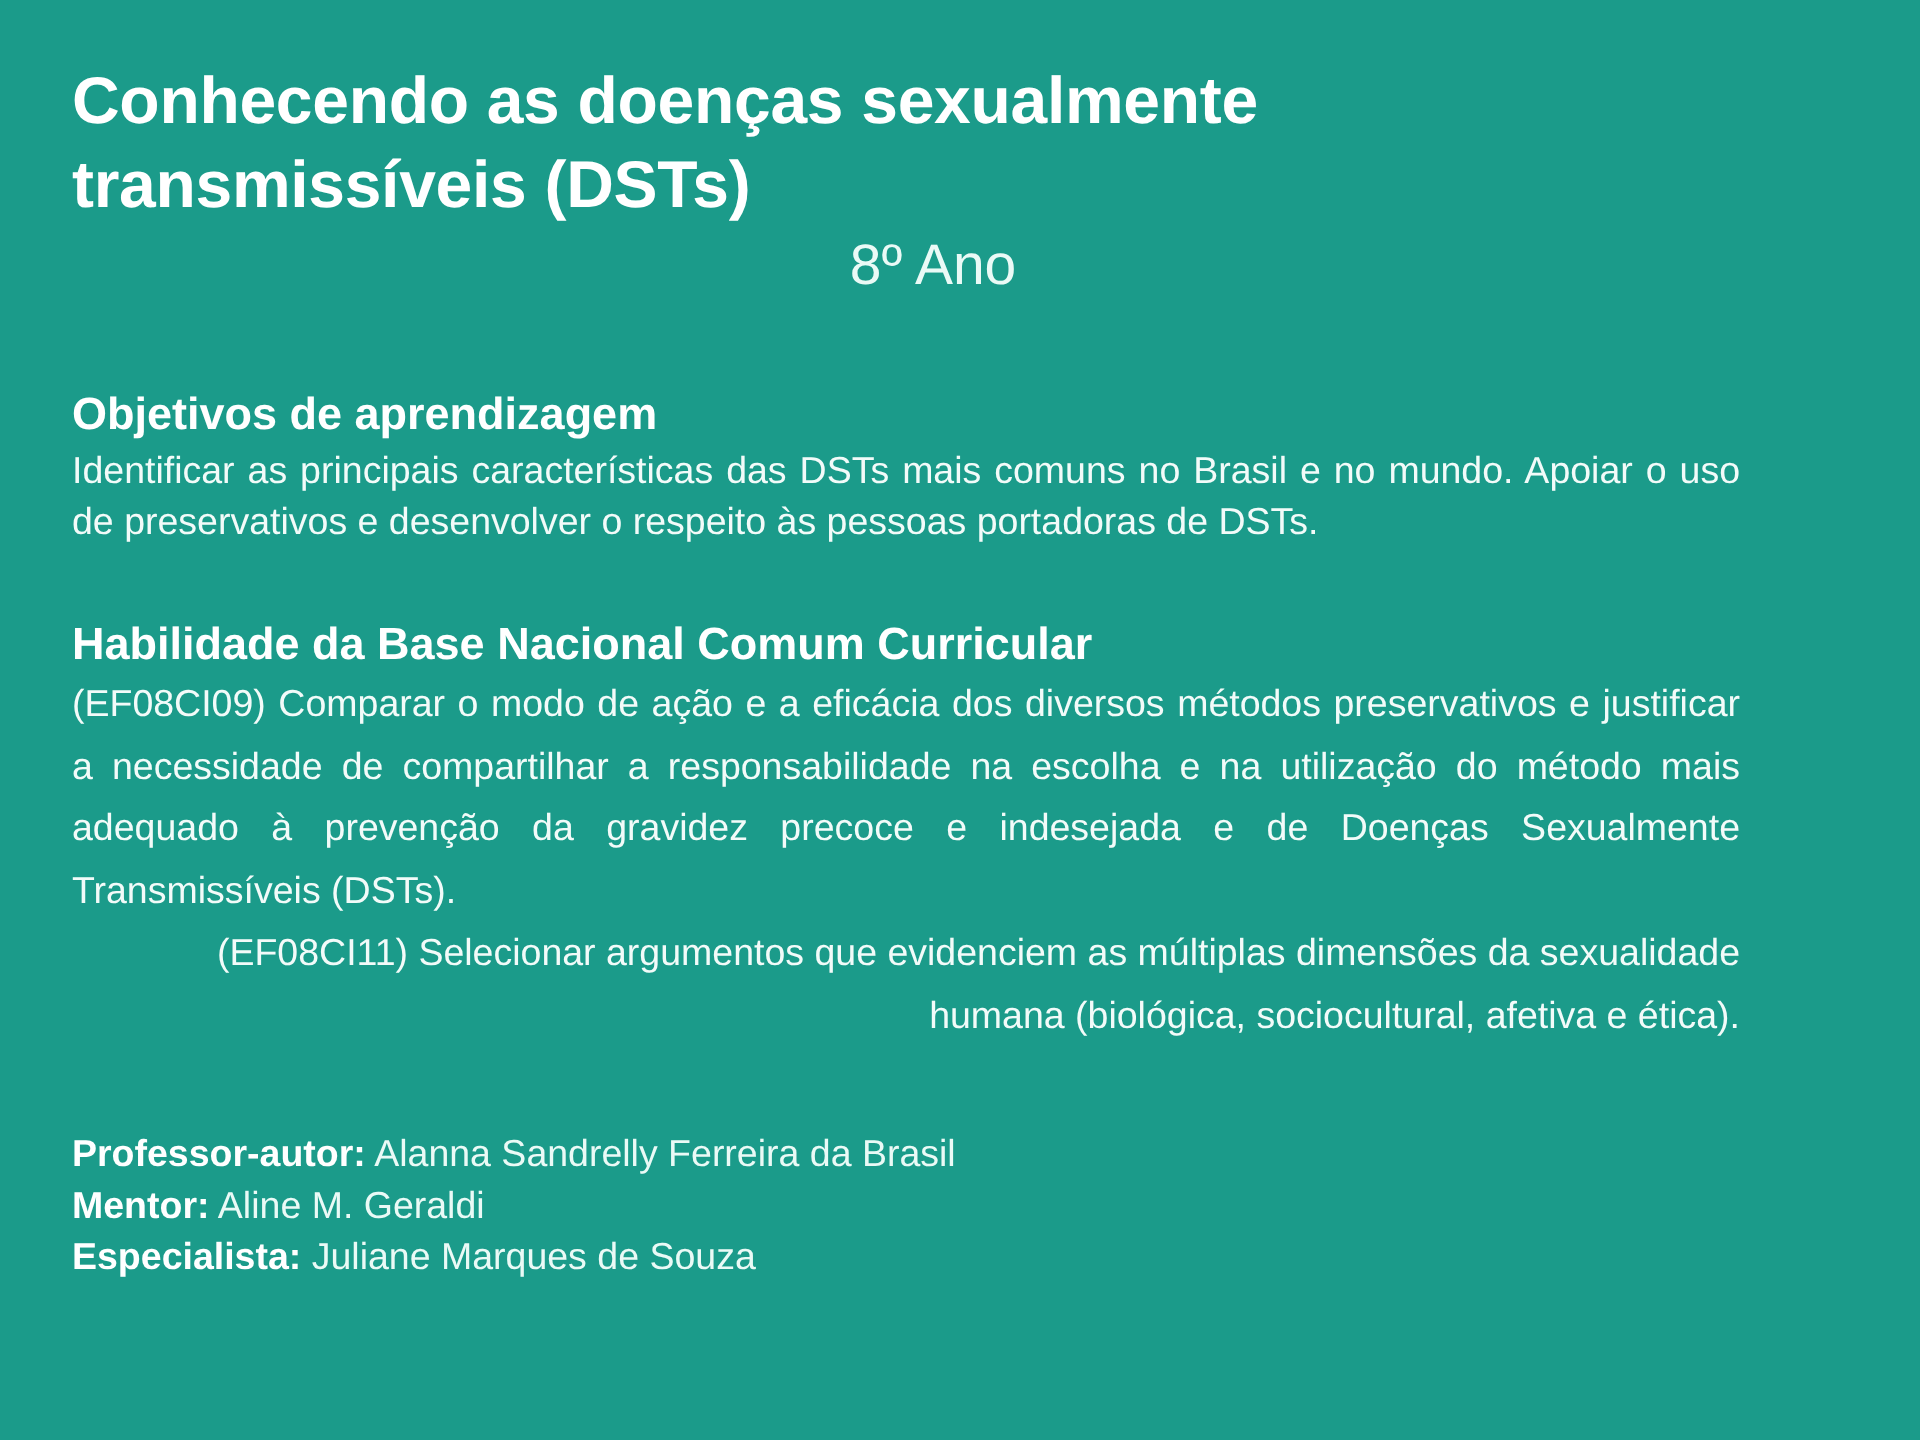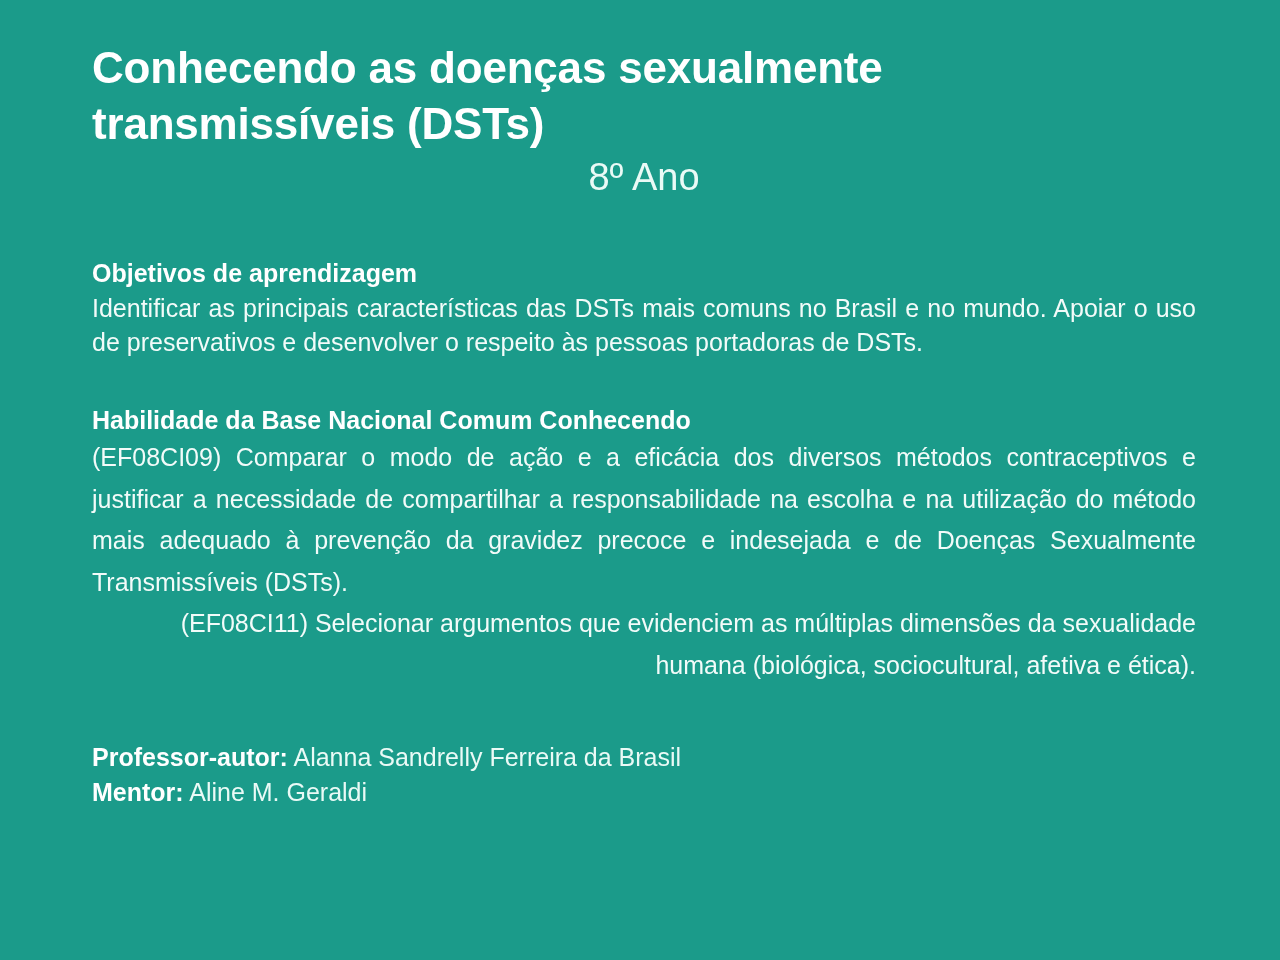"Conhecendo as doenças sexualmente" .slide { padding: 40px 84px 0 92px -> 40px 84px 0 48px }
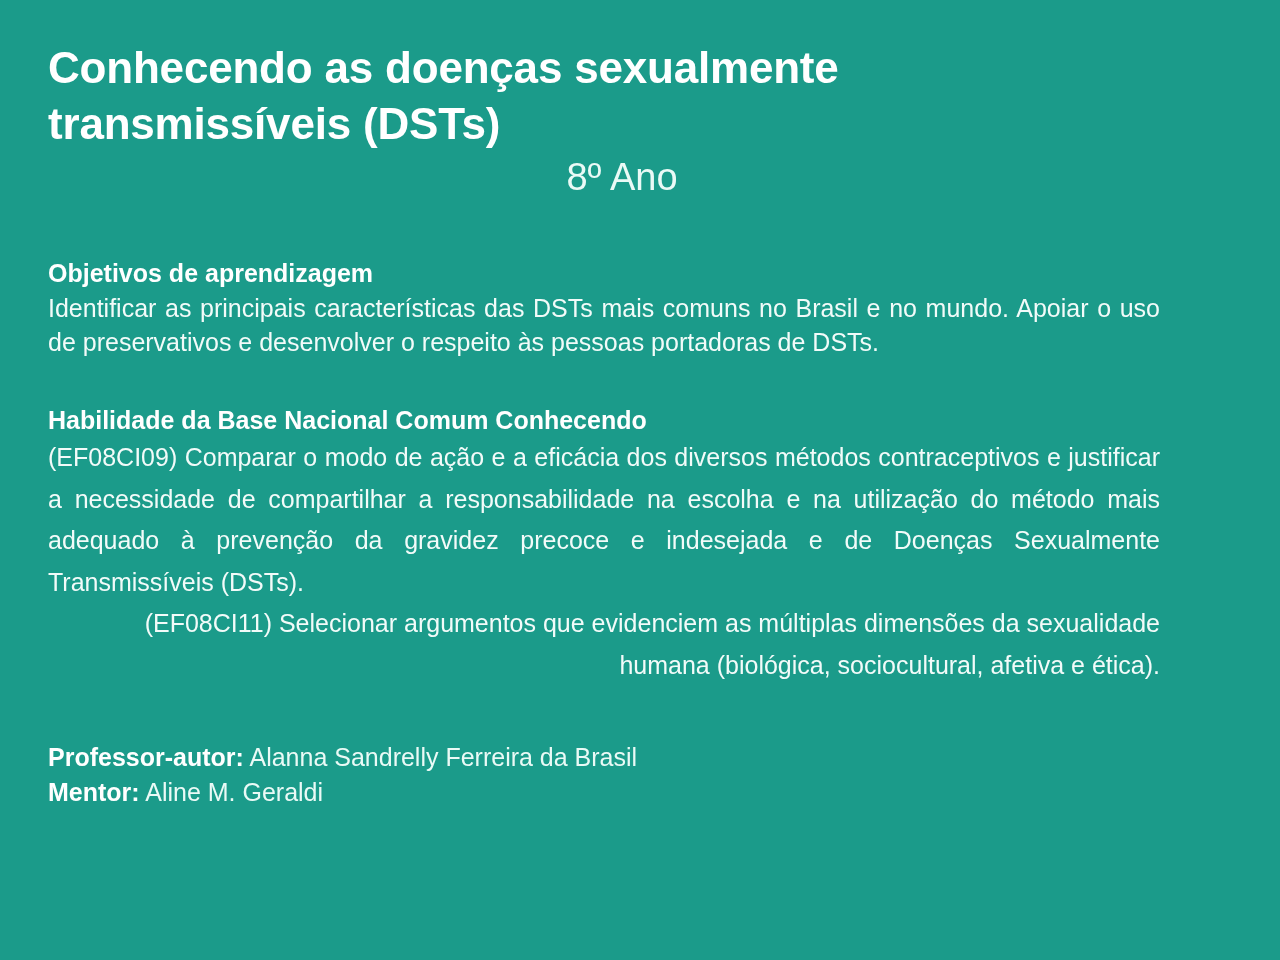"Objetivos de aprendizagem" .section-heading { font-size: 25px -> 30px }
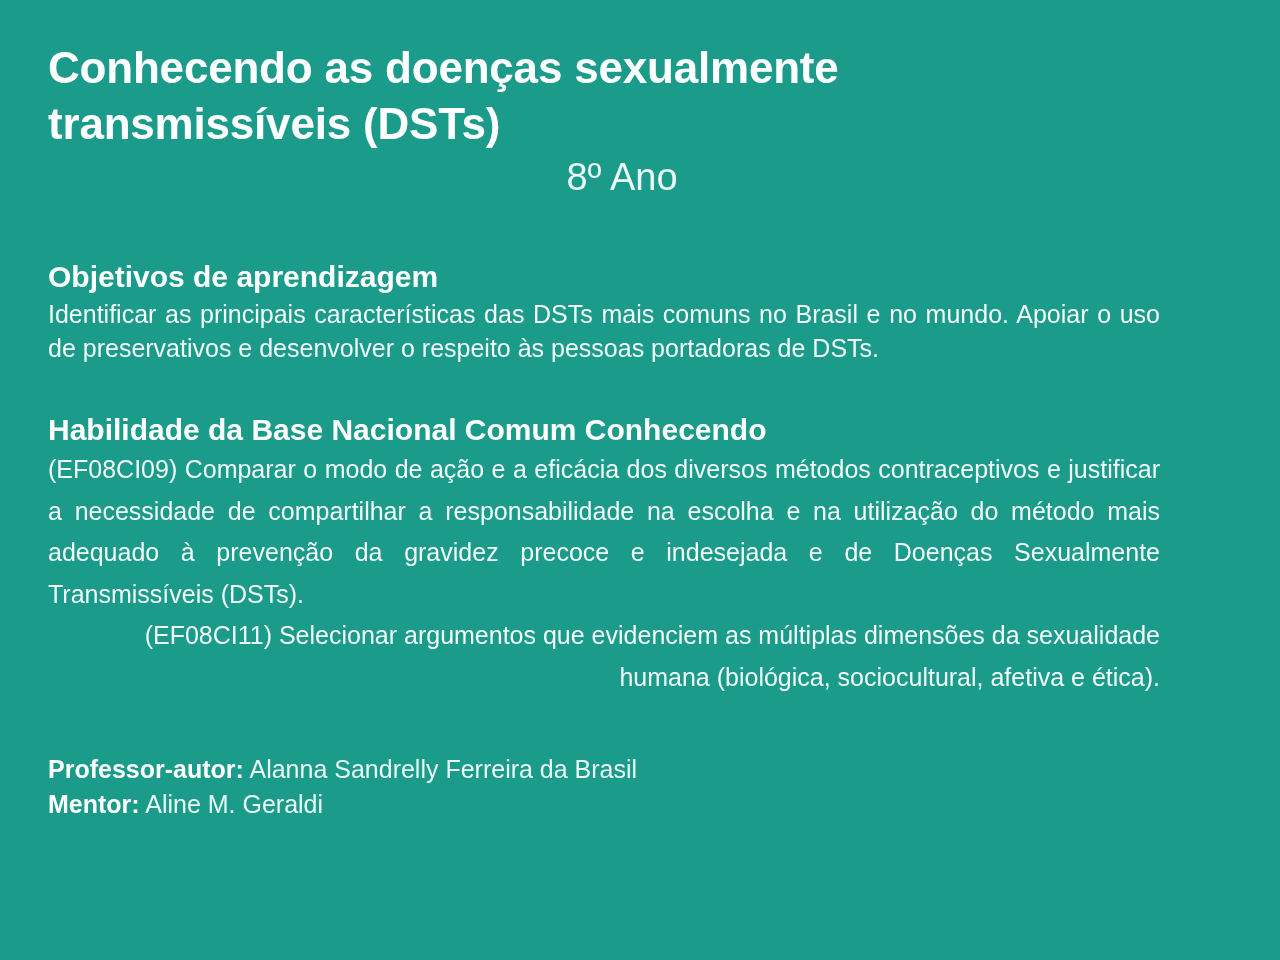"Habilidade da Base Nacional Comum" h2.section-heading { text: Conhecendo -> Curricular }
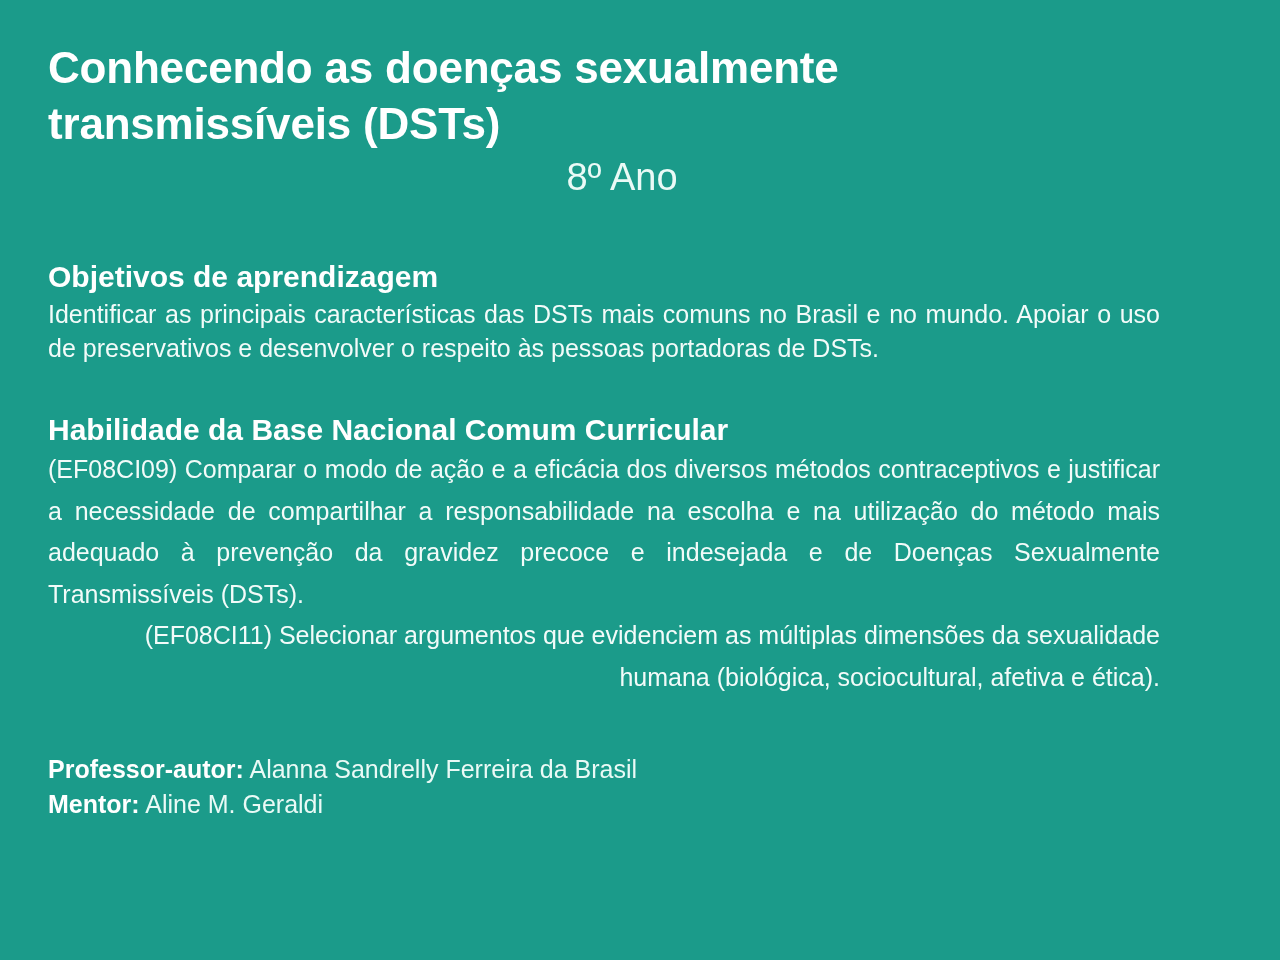"(EF08CI09) Comparar o modo de" p { text: contraceptivos -> preservativos }
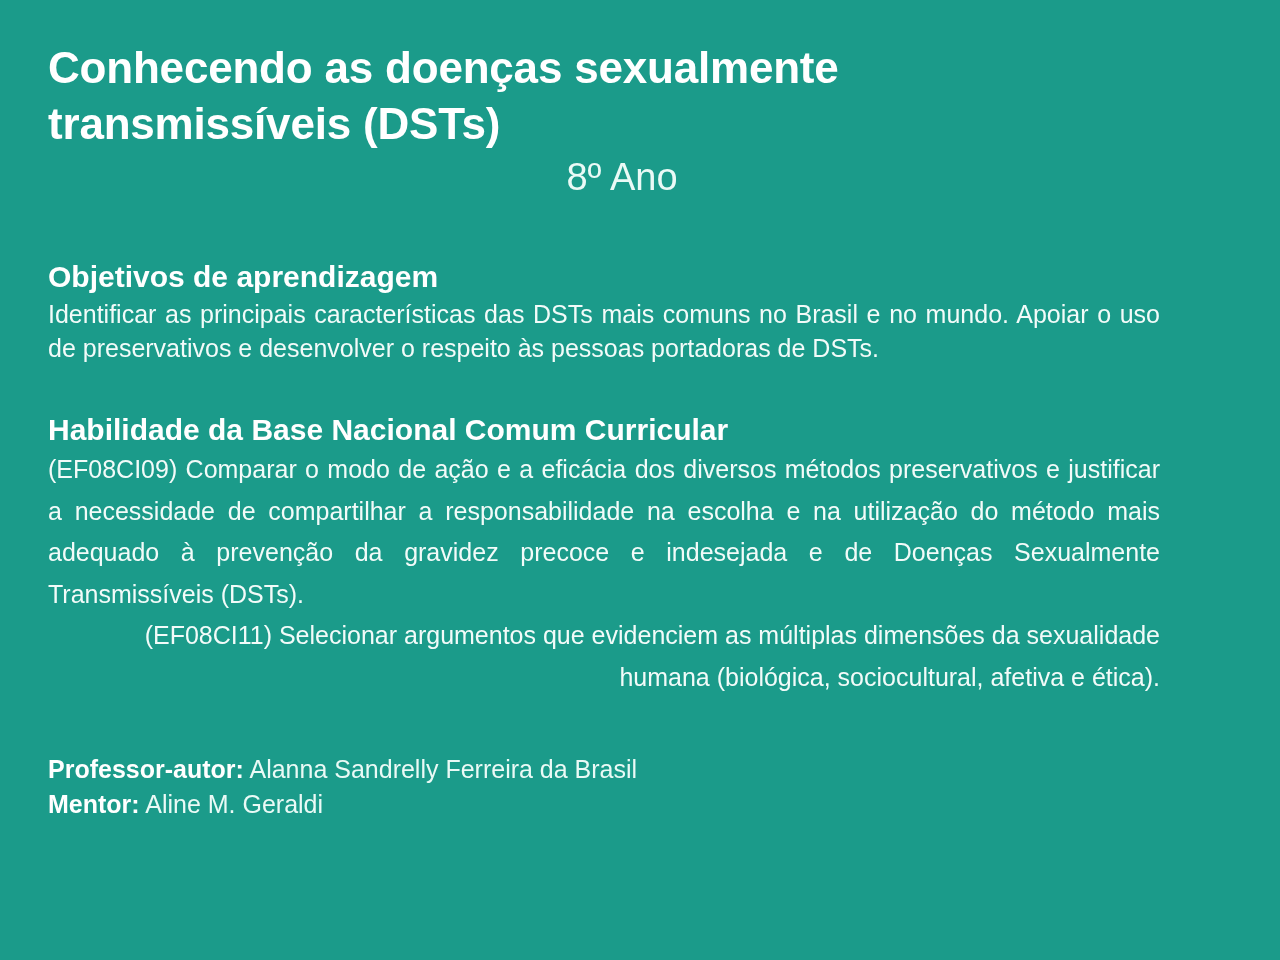"Especialista: Juliane Marques de Souza" div.credit-line { html: none -> <div> <span>Especialista:</span> <span>Juliane Marques de Souza</span> </div> }
